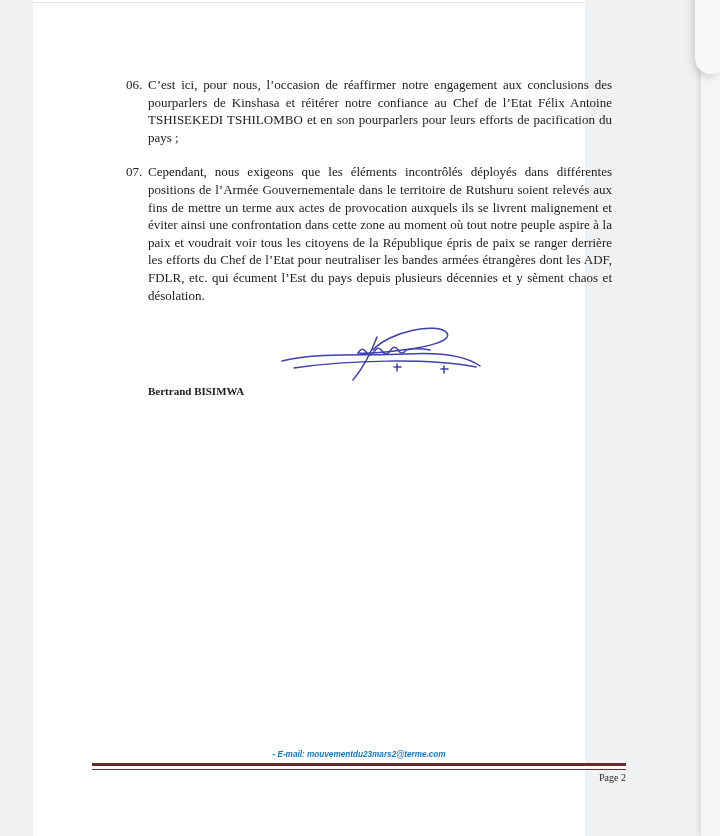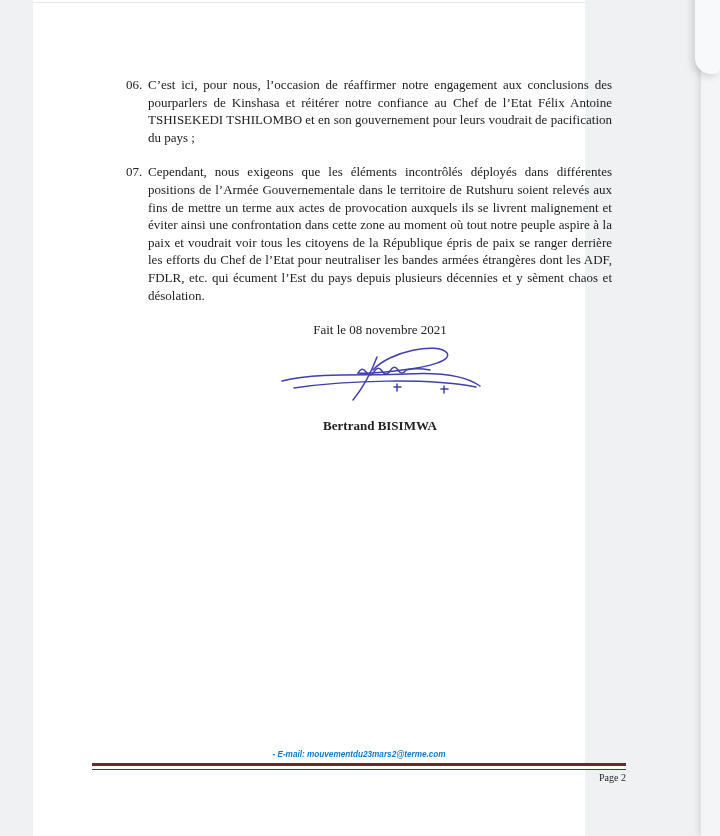"C’est ici, pour nous, l’occasion" span { text: gouvernement pour leurs voudrait -> pourparlers pour leurs efforts }
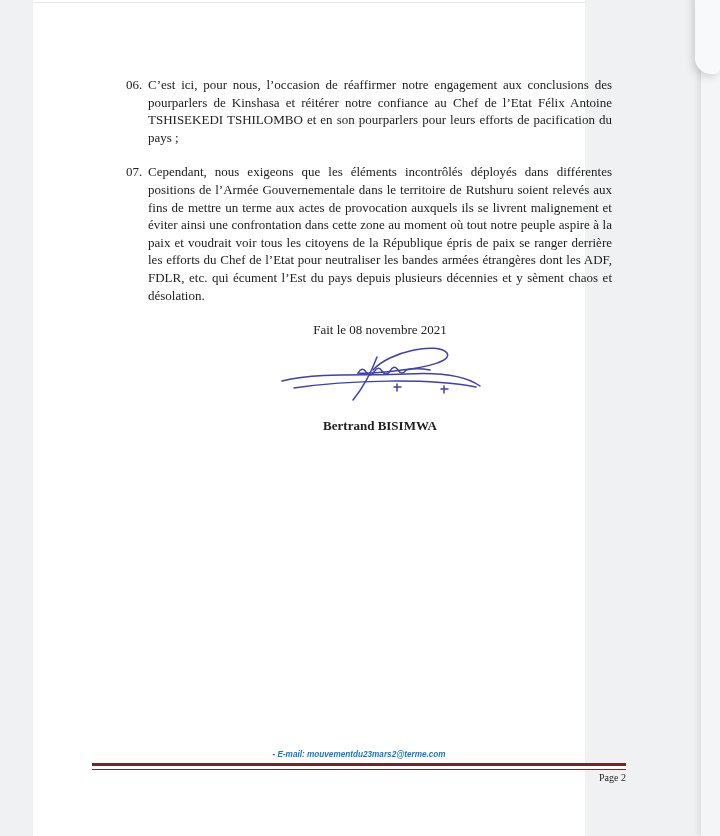"Fait le 08 novembre 2021" div.center-line { html: <div>Fait le 08 novembre 2021</div> -> none }
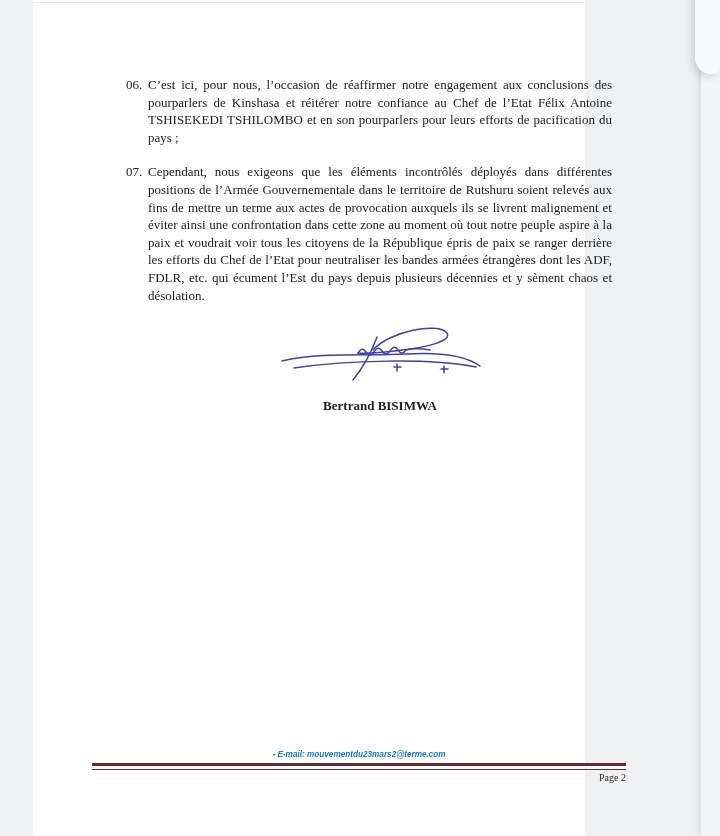"Bertrand BISIMWA" .signatory-name { font-size: 13px -> 11px; margin-top: 16px -> 2px; text-align: center -> left }
